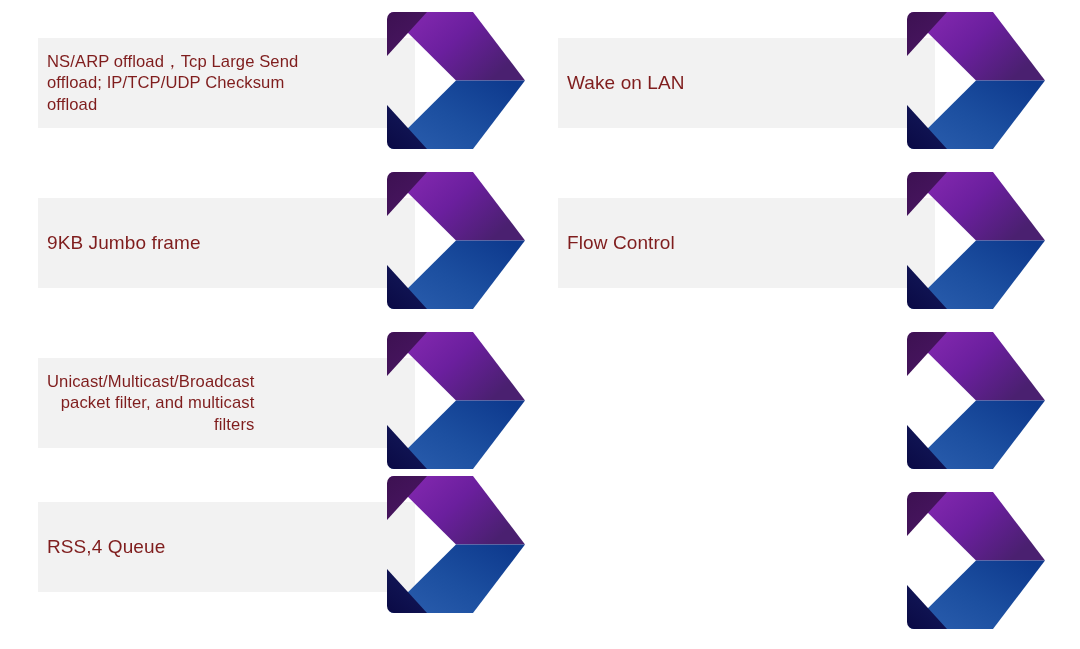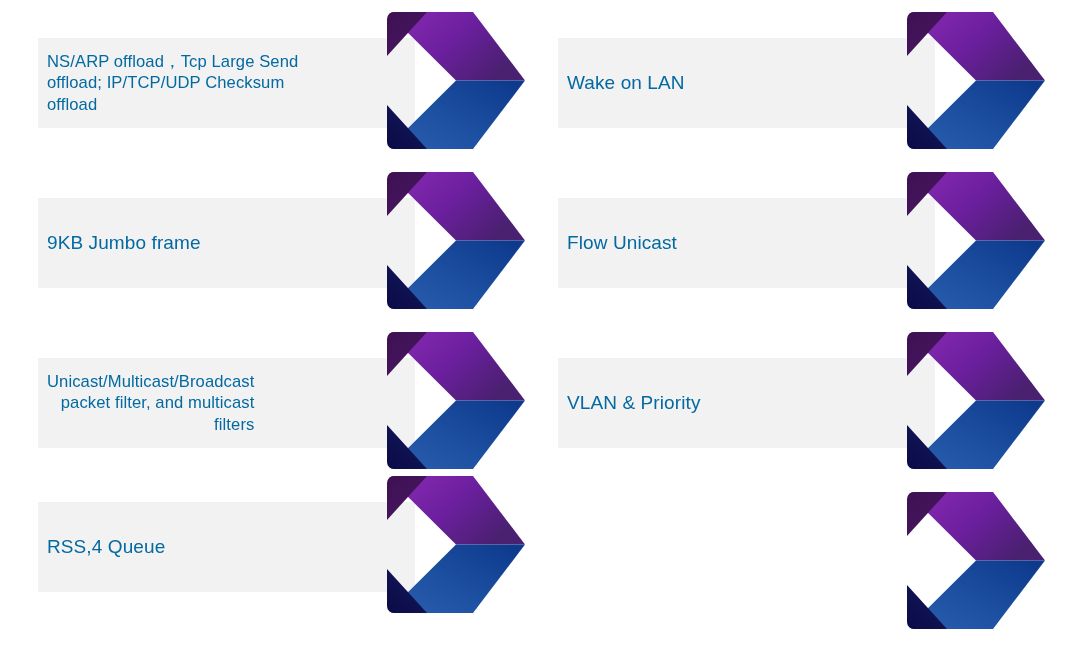"NS/ARP offload，Tcp Large Send" .plate-text { color: #0369a1 -> #7f1d1d }
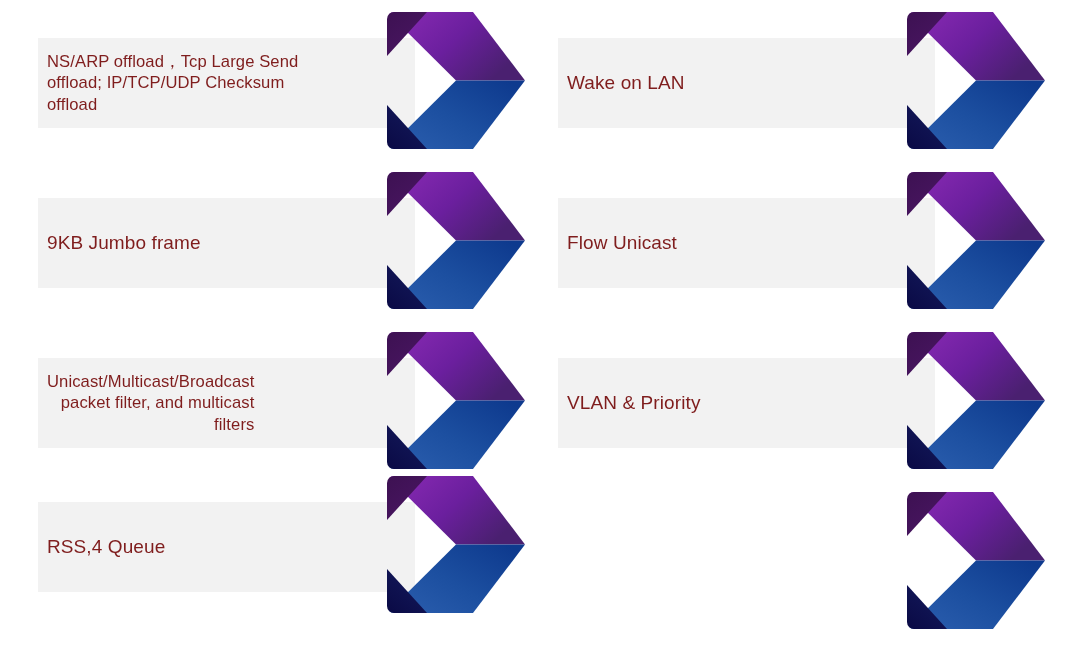"Flow Unicast" div.plate-text { text: Unicast -> Control }
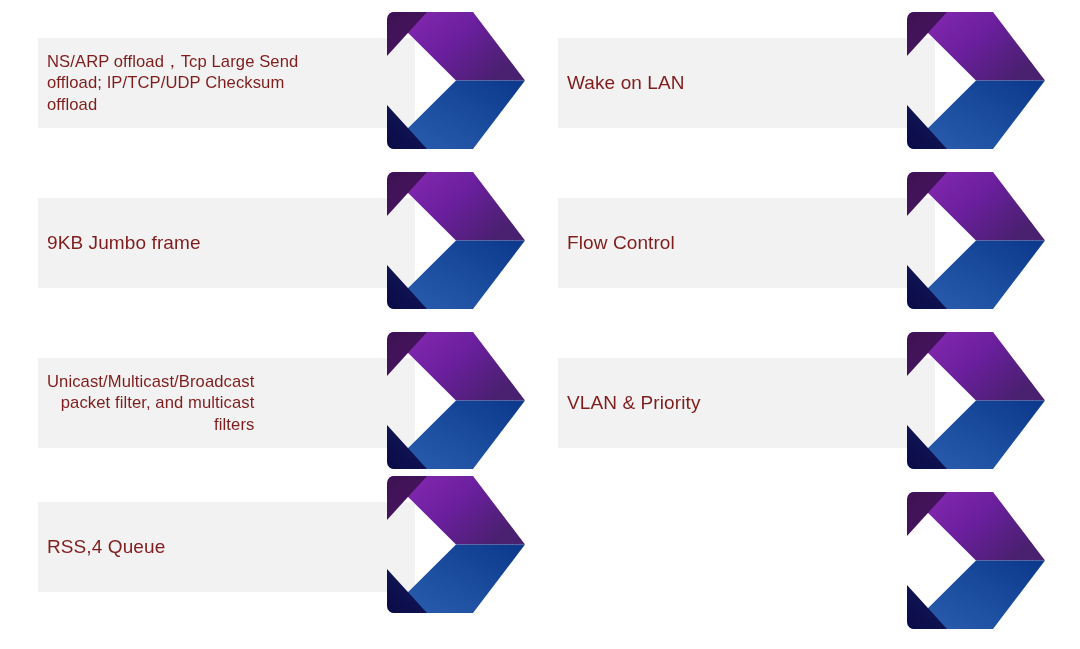"VLAN & Priority" div.plate { html: <div> <div>VLAN &amp; Priority</div> </div> -> none }
